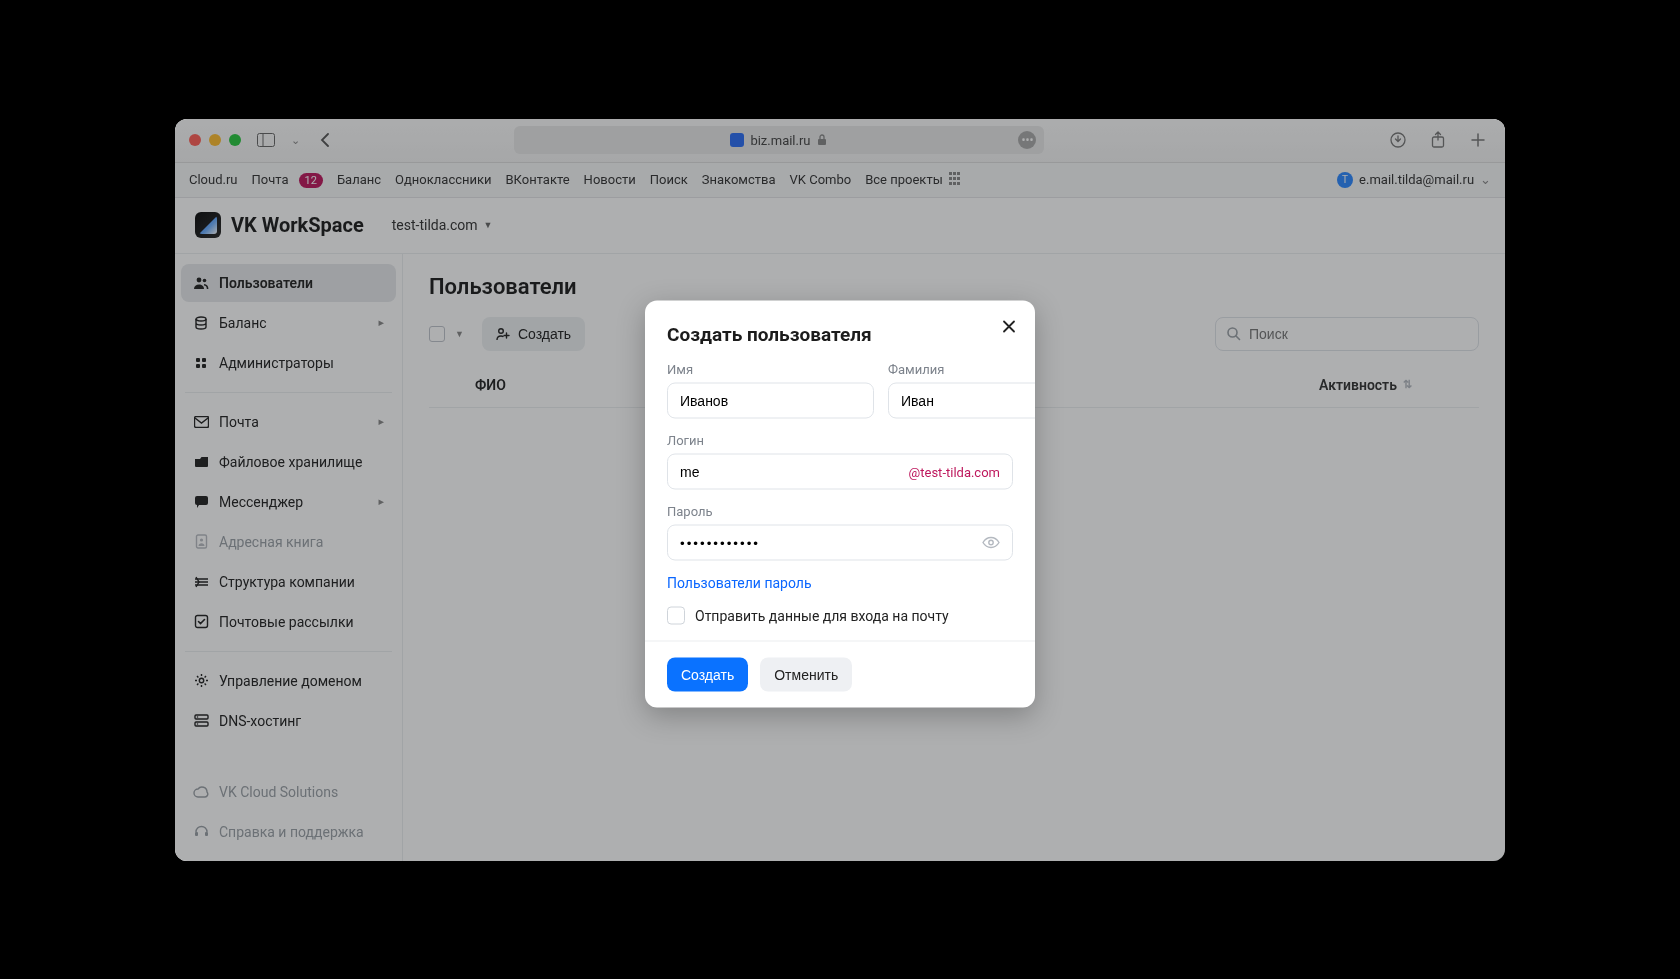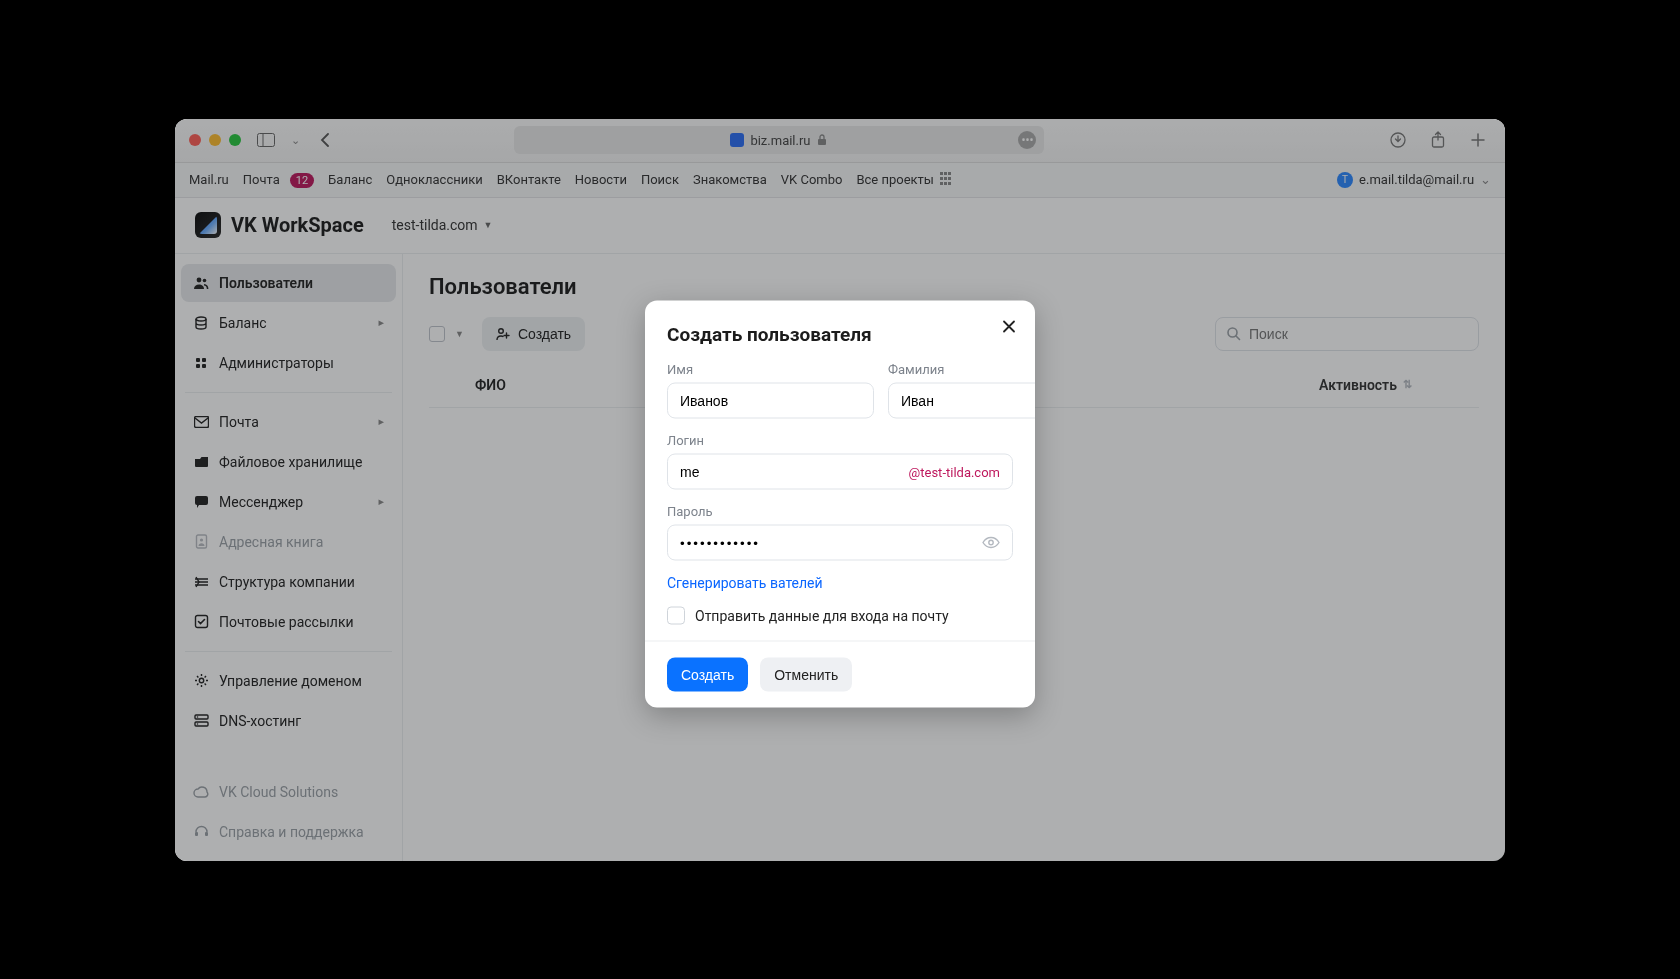"Mail.ru" span { text: Mail.ru -> Cloud.ru }
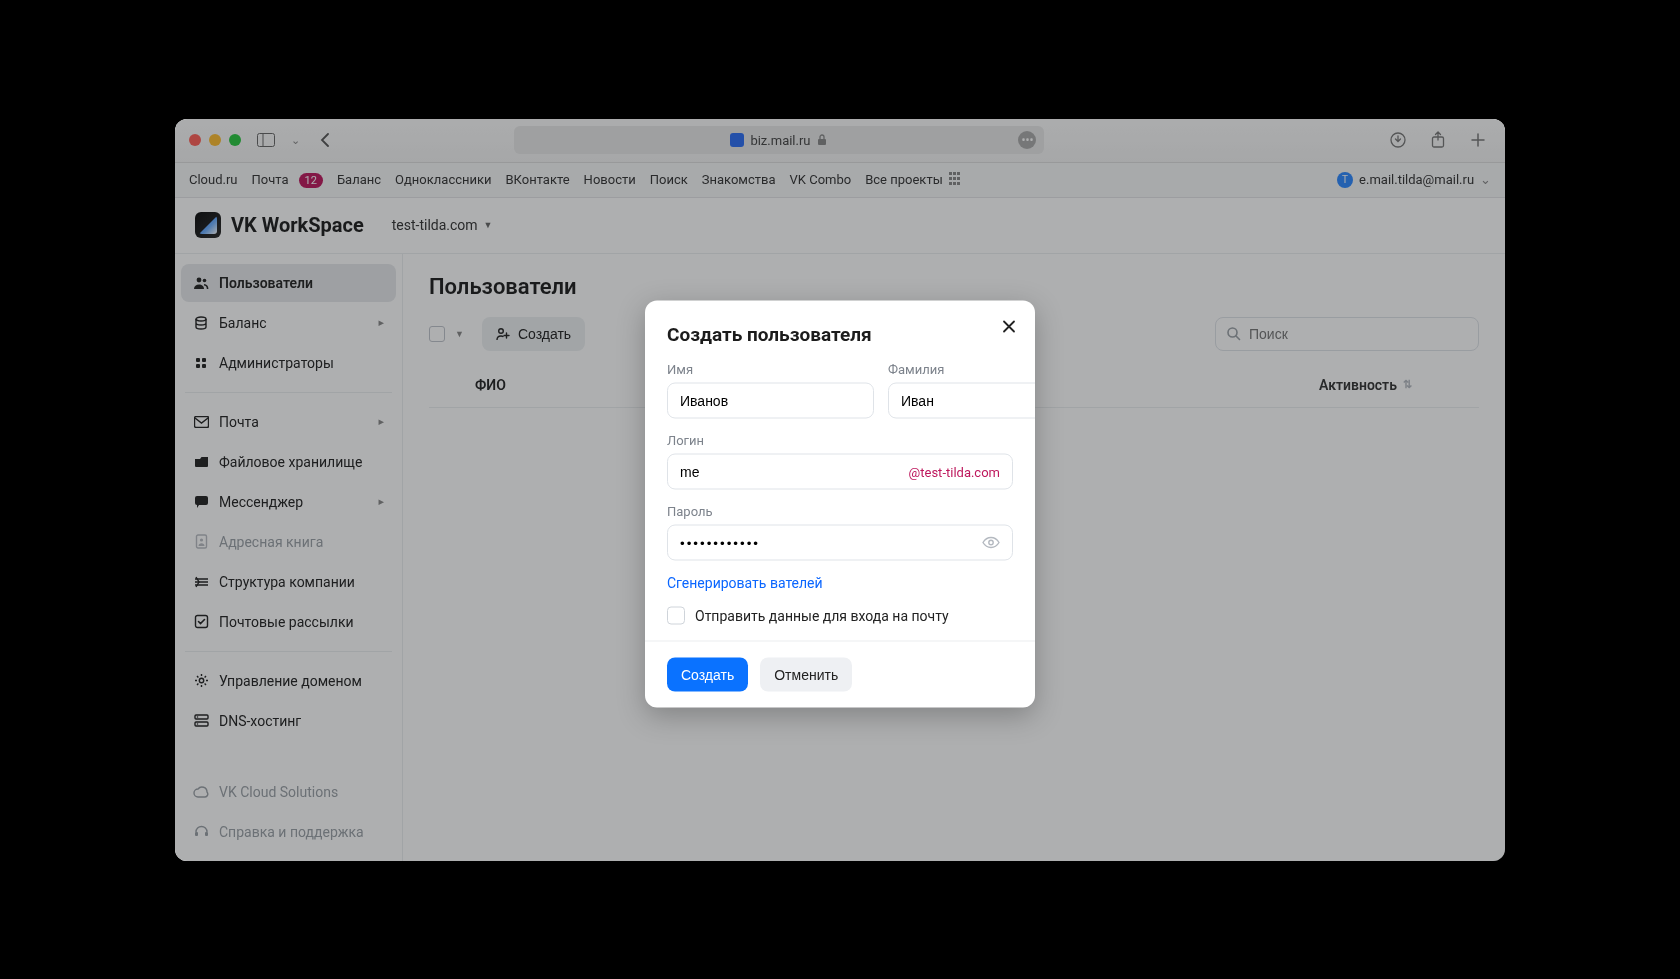"Сгенерировать вателей" span.link { text: Сгенерировать вателей -> Пользователи пароль }
